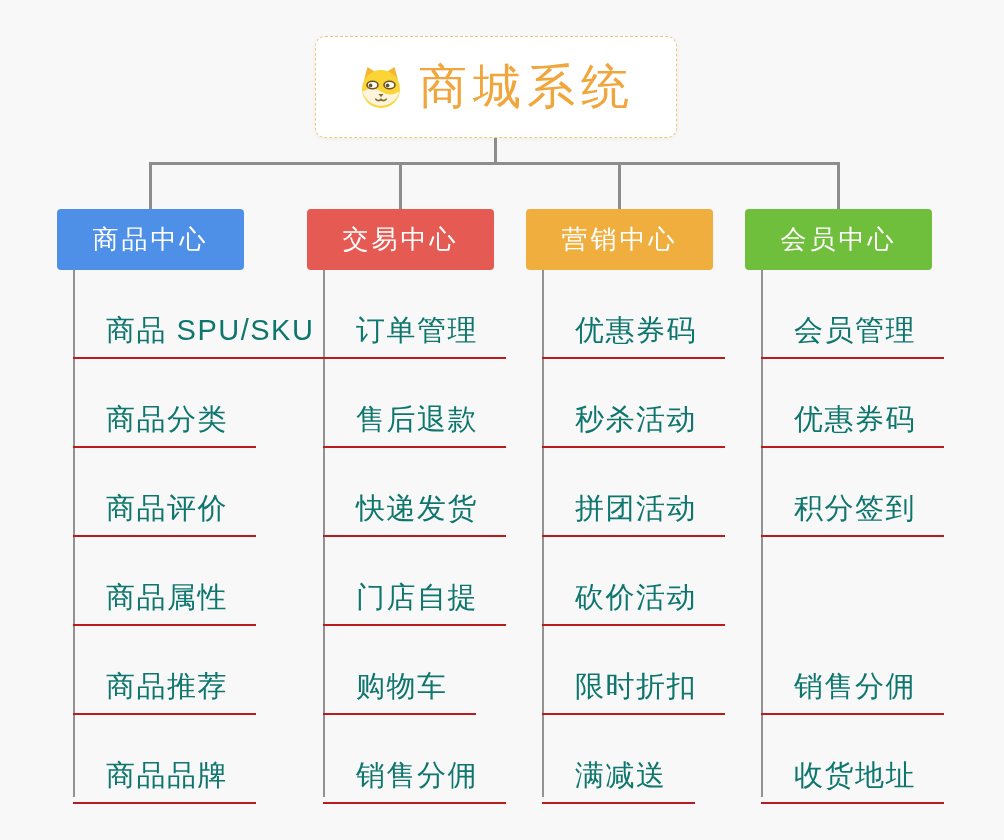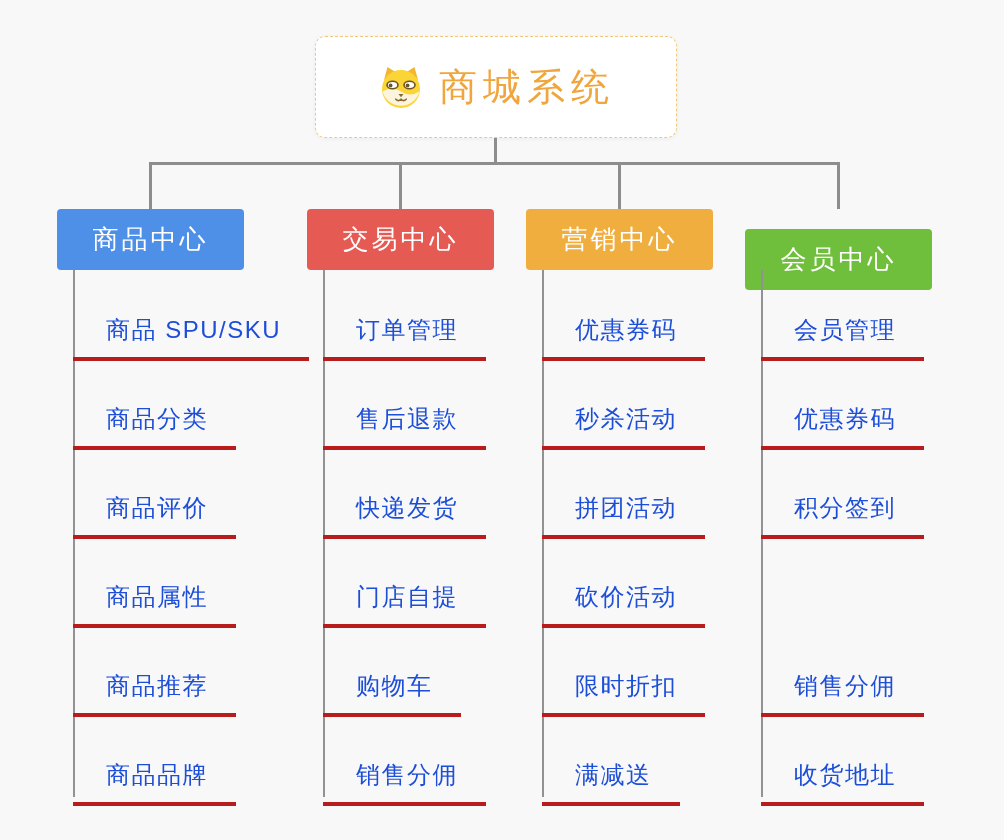"商城系统" .root-title { font-size: 38px -> 48px }
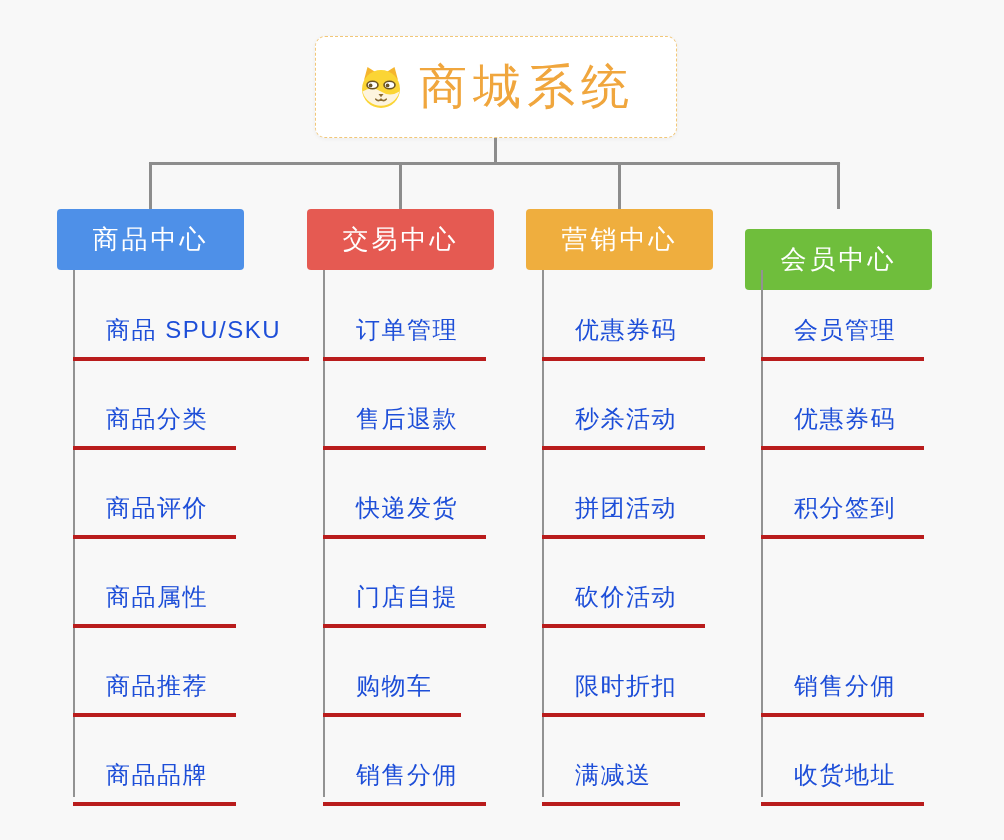"会员中心" div.branch-box { margin-top: 20px -> none }
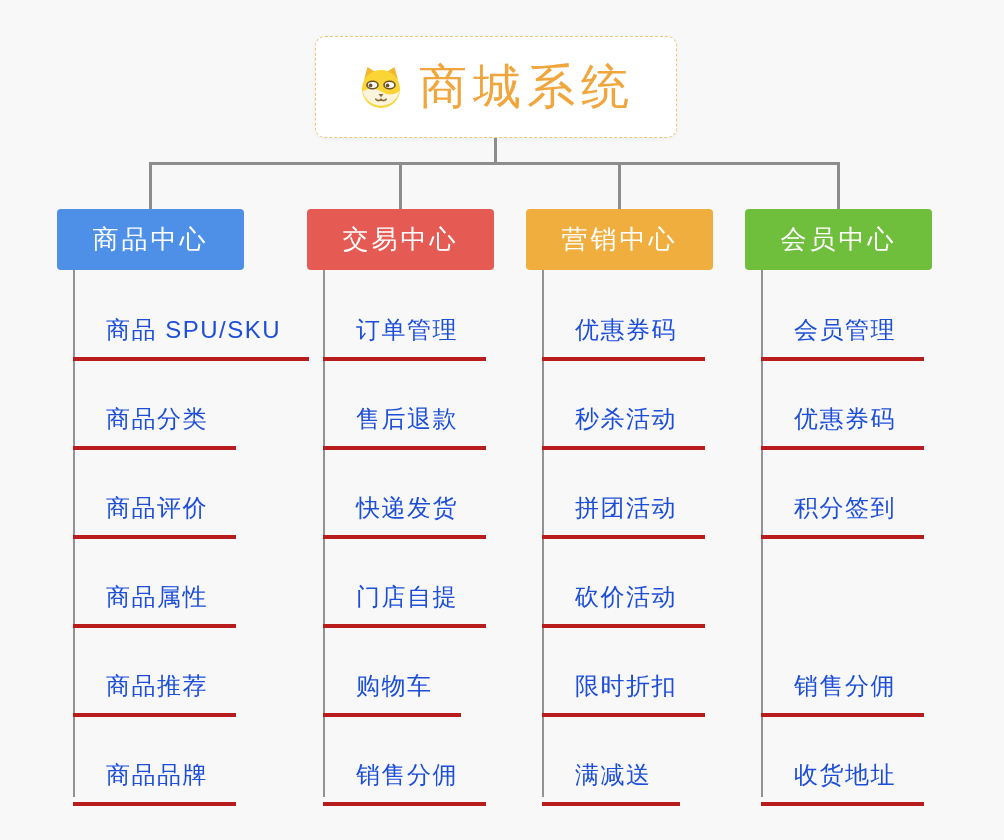"商品 SPU/SKU" .item { border-bottom: 4px solid #b91c1c -> 2px solid #b91c1c; color: #1d4ed8 -> #0f766e; font-size: 24px -> 29px }
